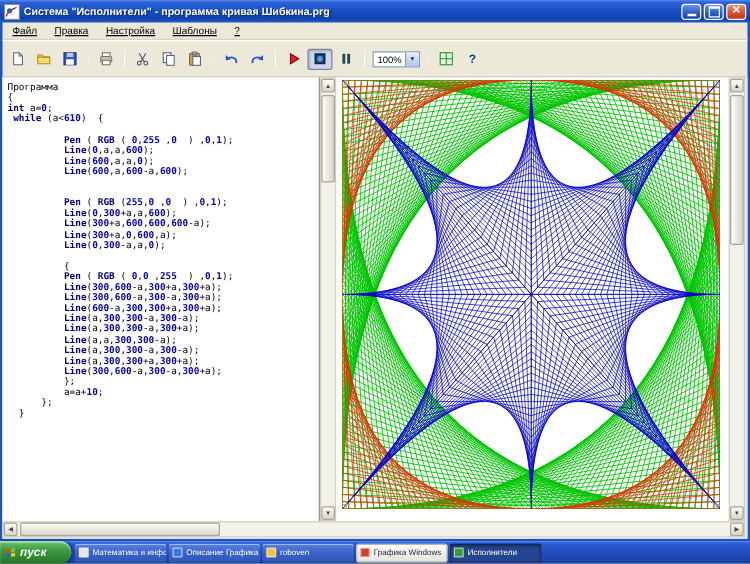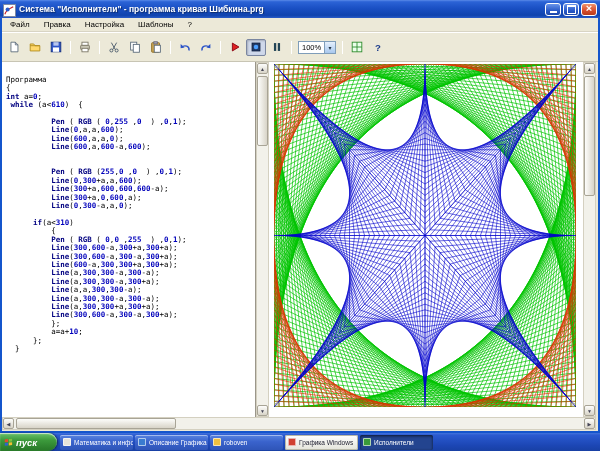"Файл" .menu-item { text-decoration: none -> underline }
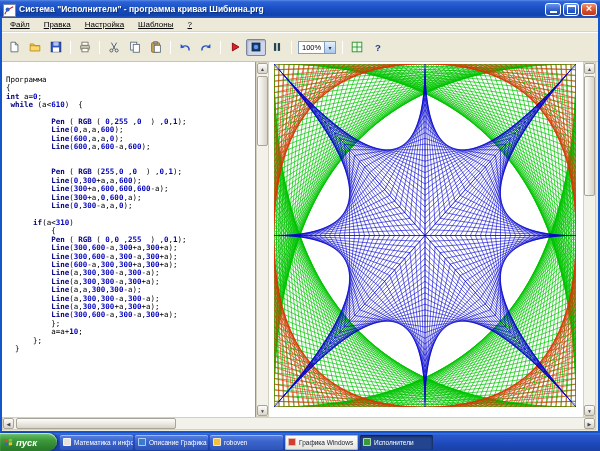"Программа" .editor { padding: 14px 0 0 4px -> 4px 0 0 4px }
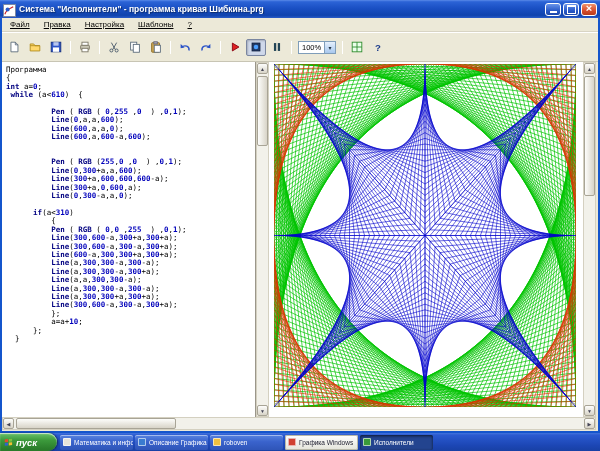"if(a<310)" div.code-line { html: <div> <span>if</span>(a&lt;<span>310</span>)</div> -> none }
